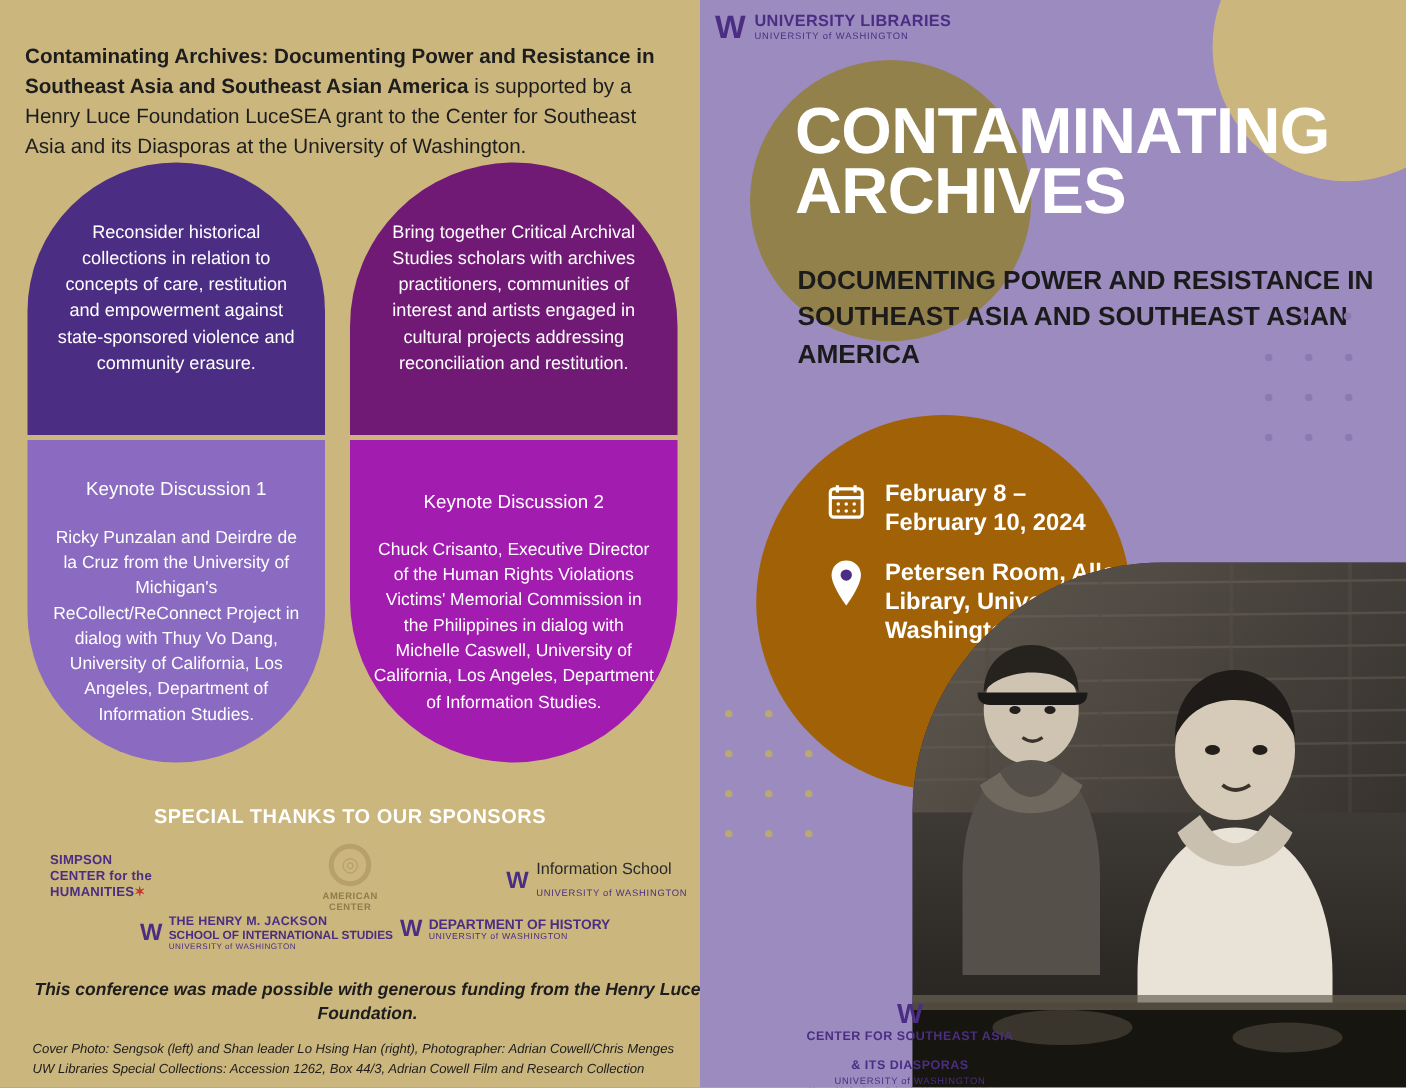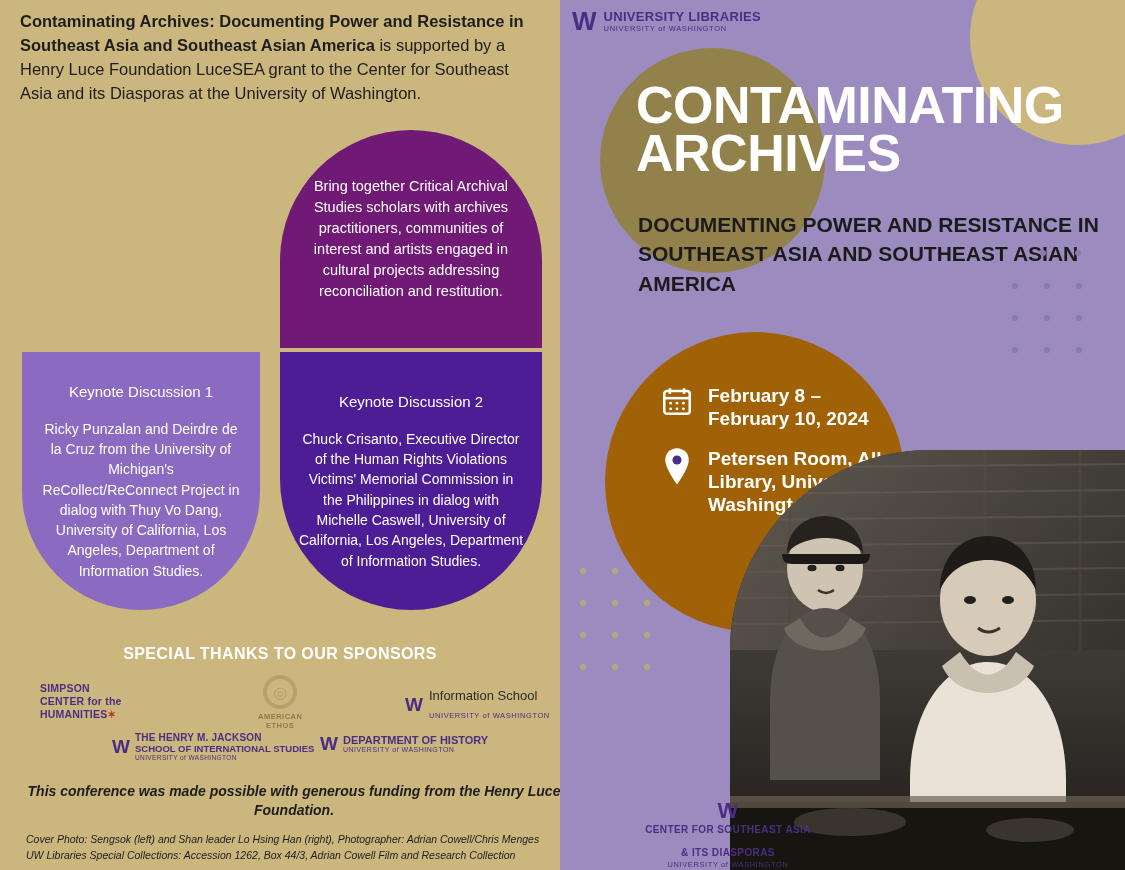"Contaminating Archives: Documenting" .intro { top: 10px -> 34px }
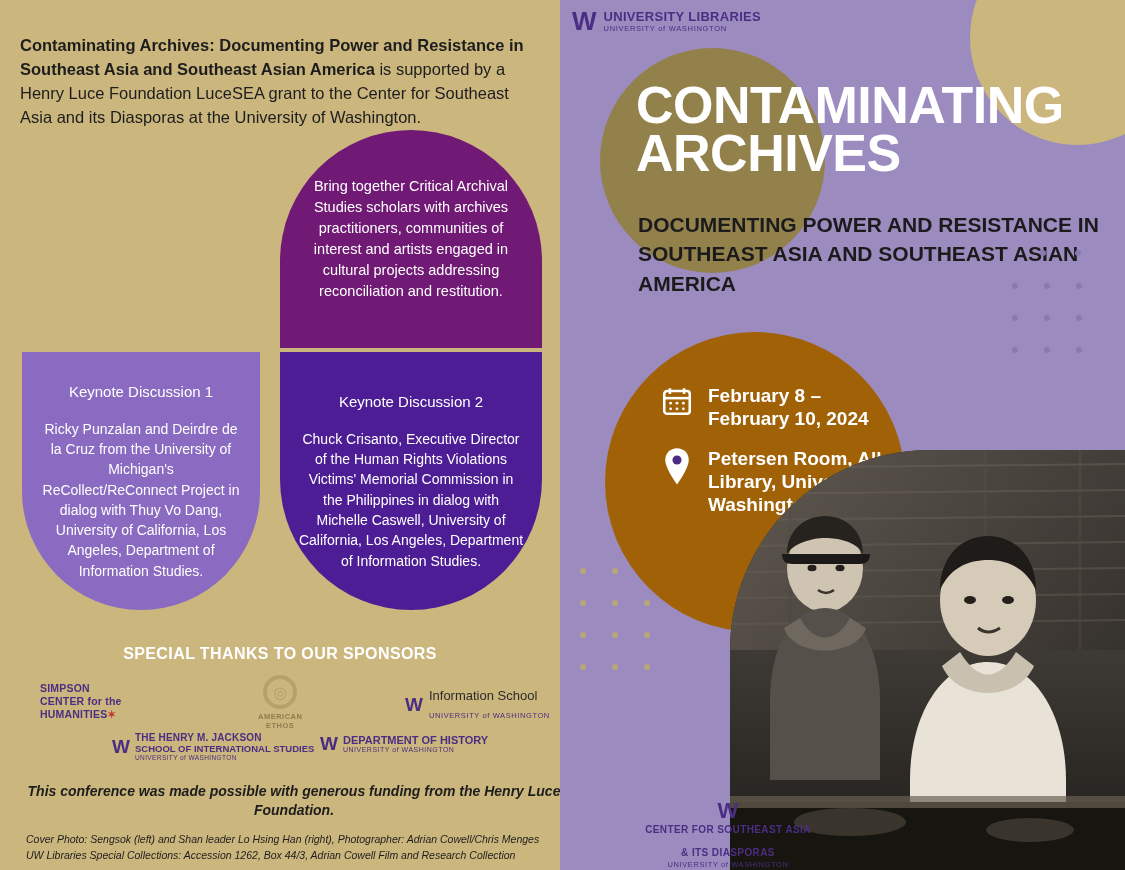"Reconsider historical collections in" div.bubble { html: none -> <div> <span>Reconsider historical collections in relation to concepts of care, restitution and empowerment against state-sponsored violence and community erasure.</span> </div> }
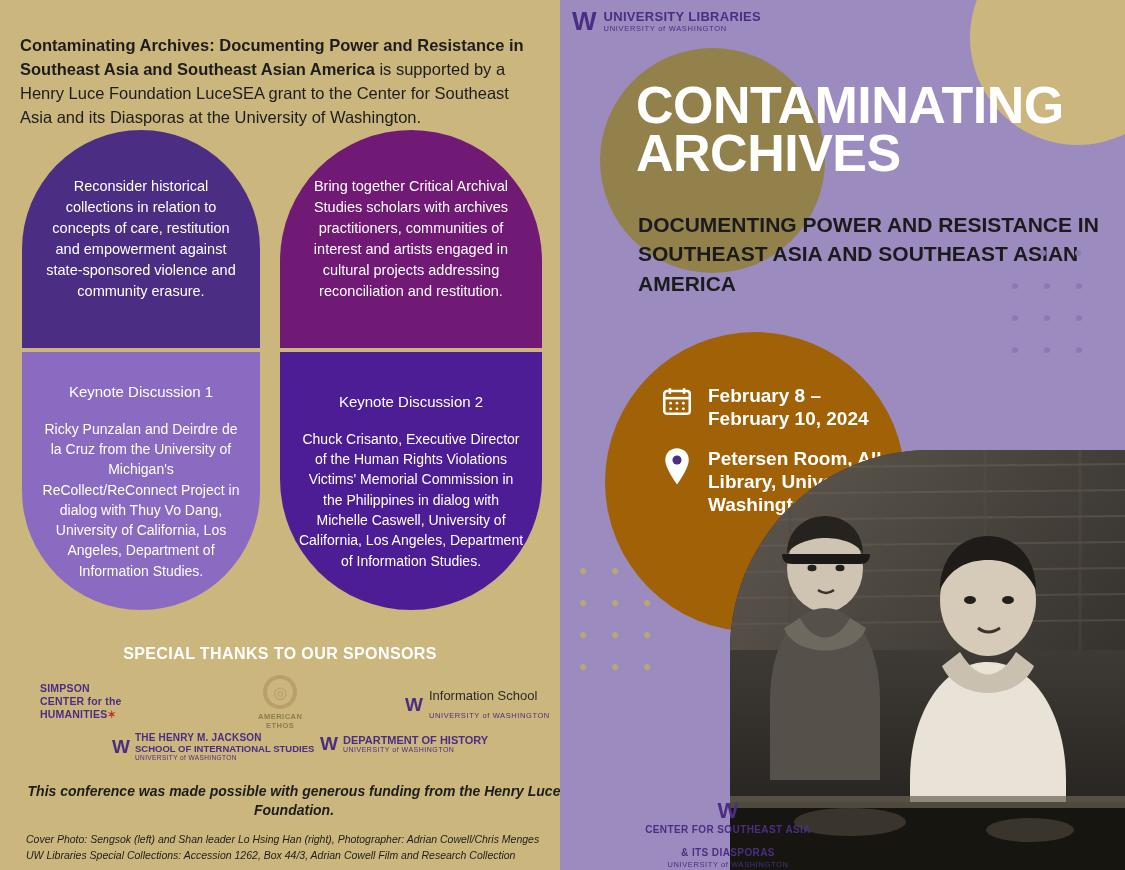"Keynote Discussion 2" .bub4 { background: #4c1d95 -> #a21caf }
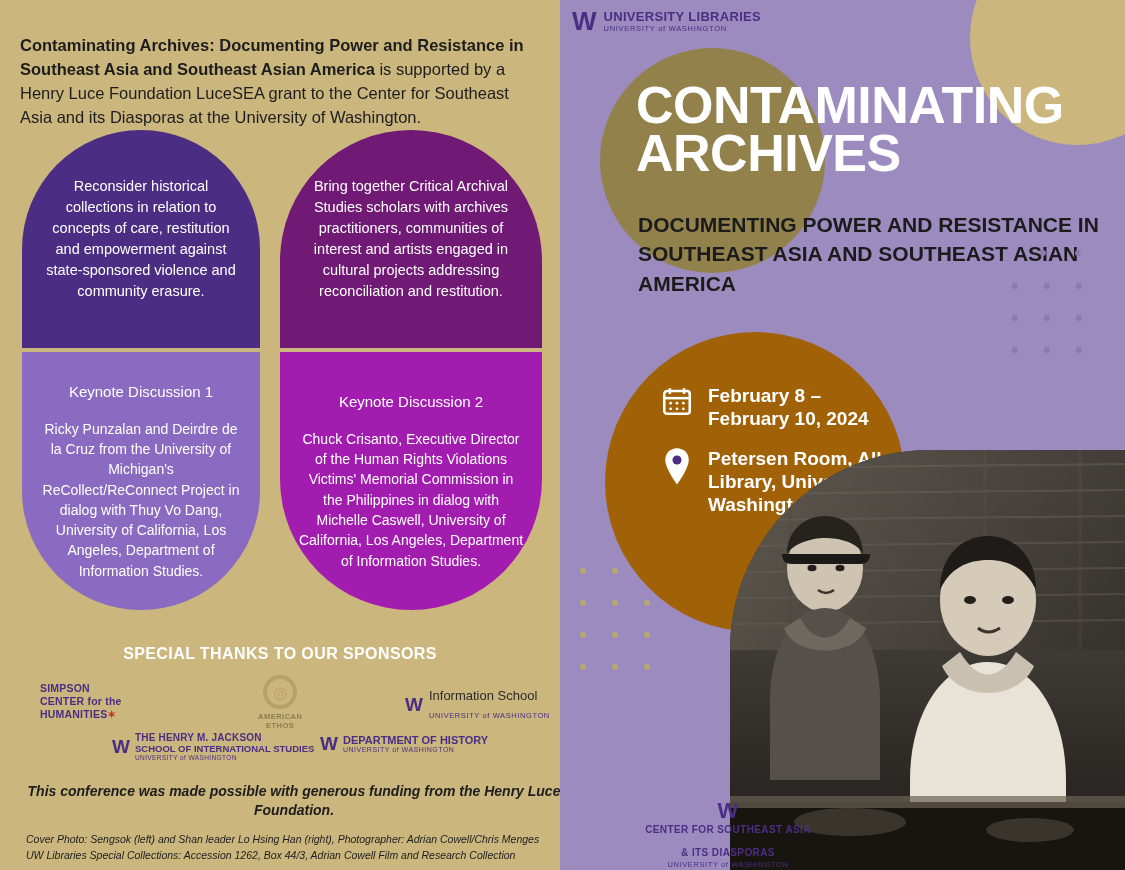"ETHOS" div.ae-text { text: ETHOS -> CENTER }
